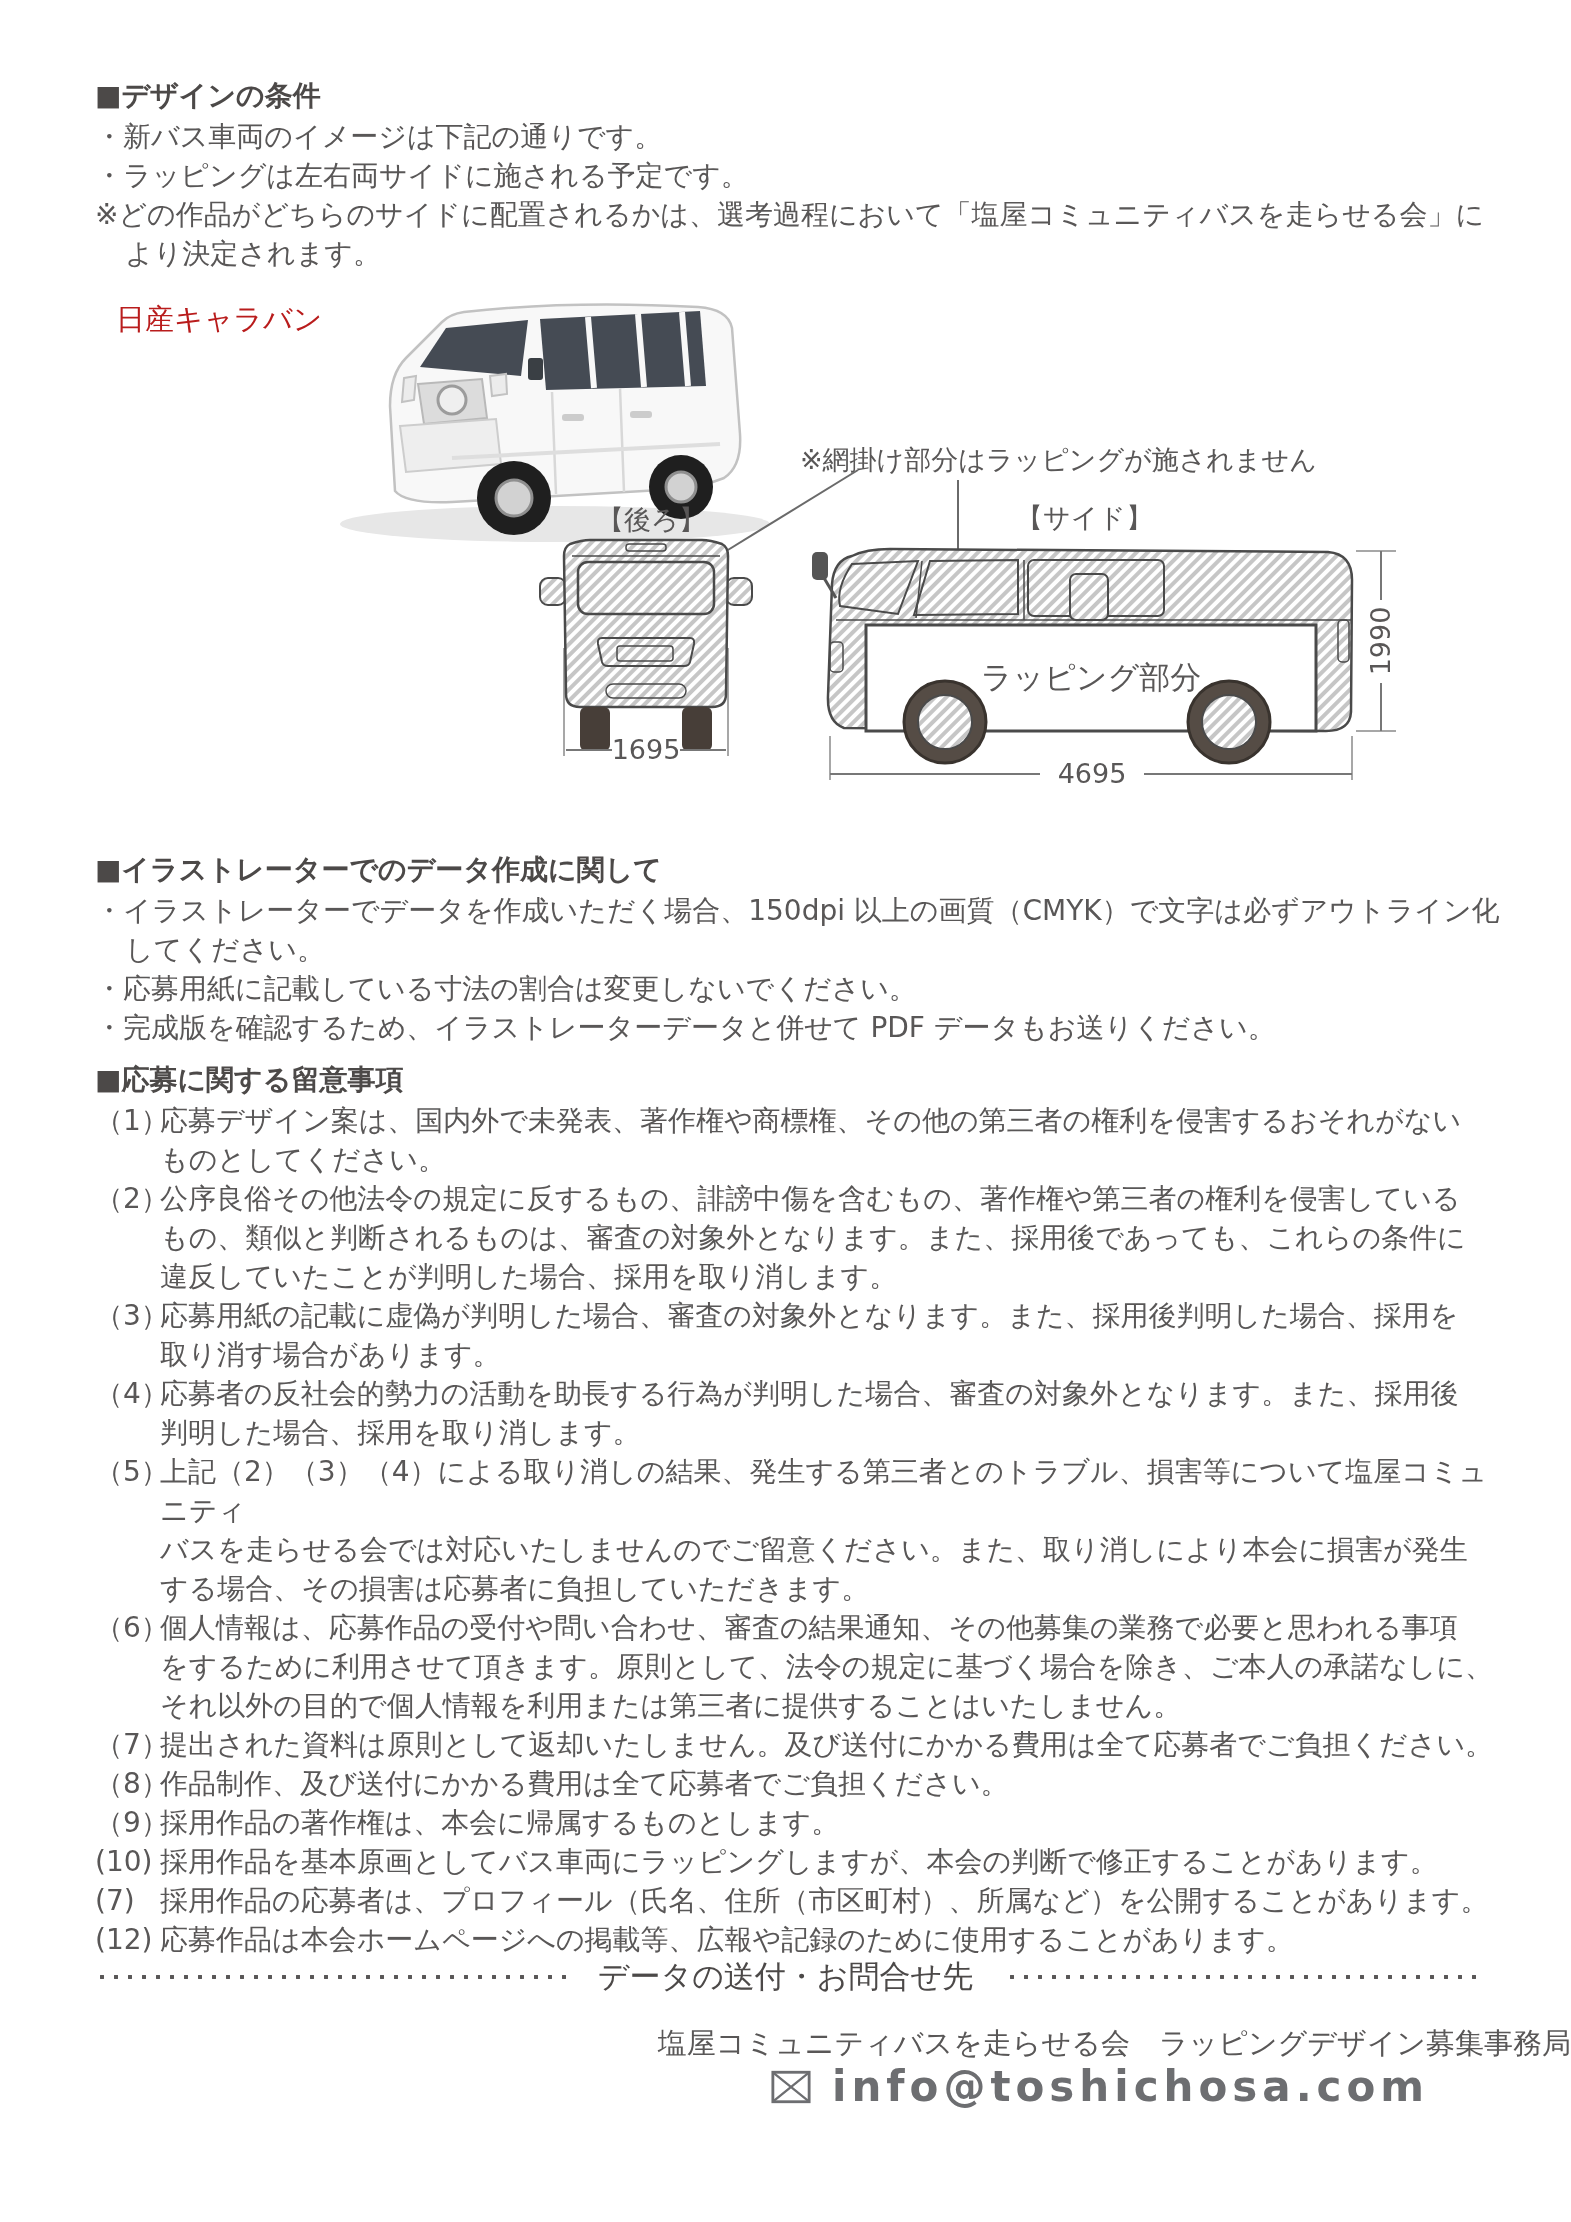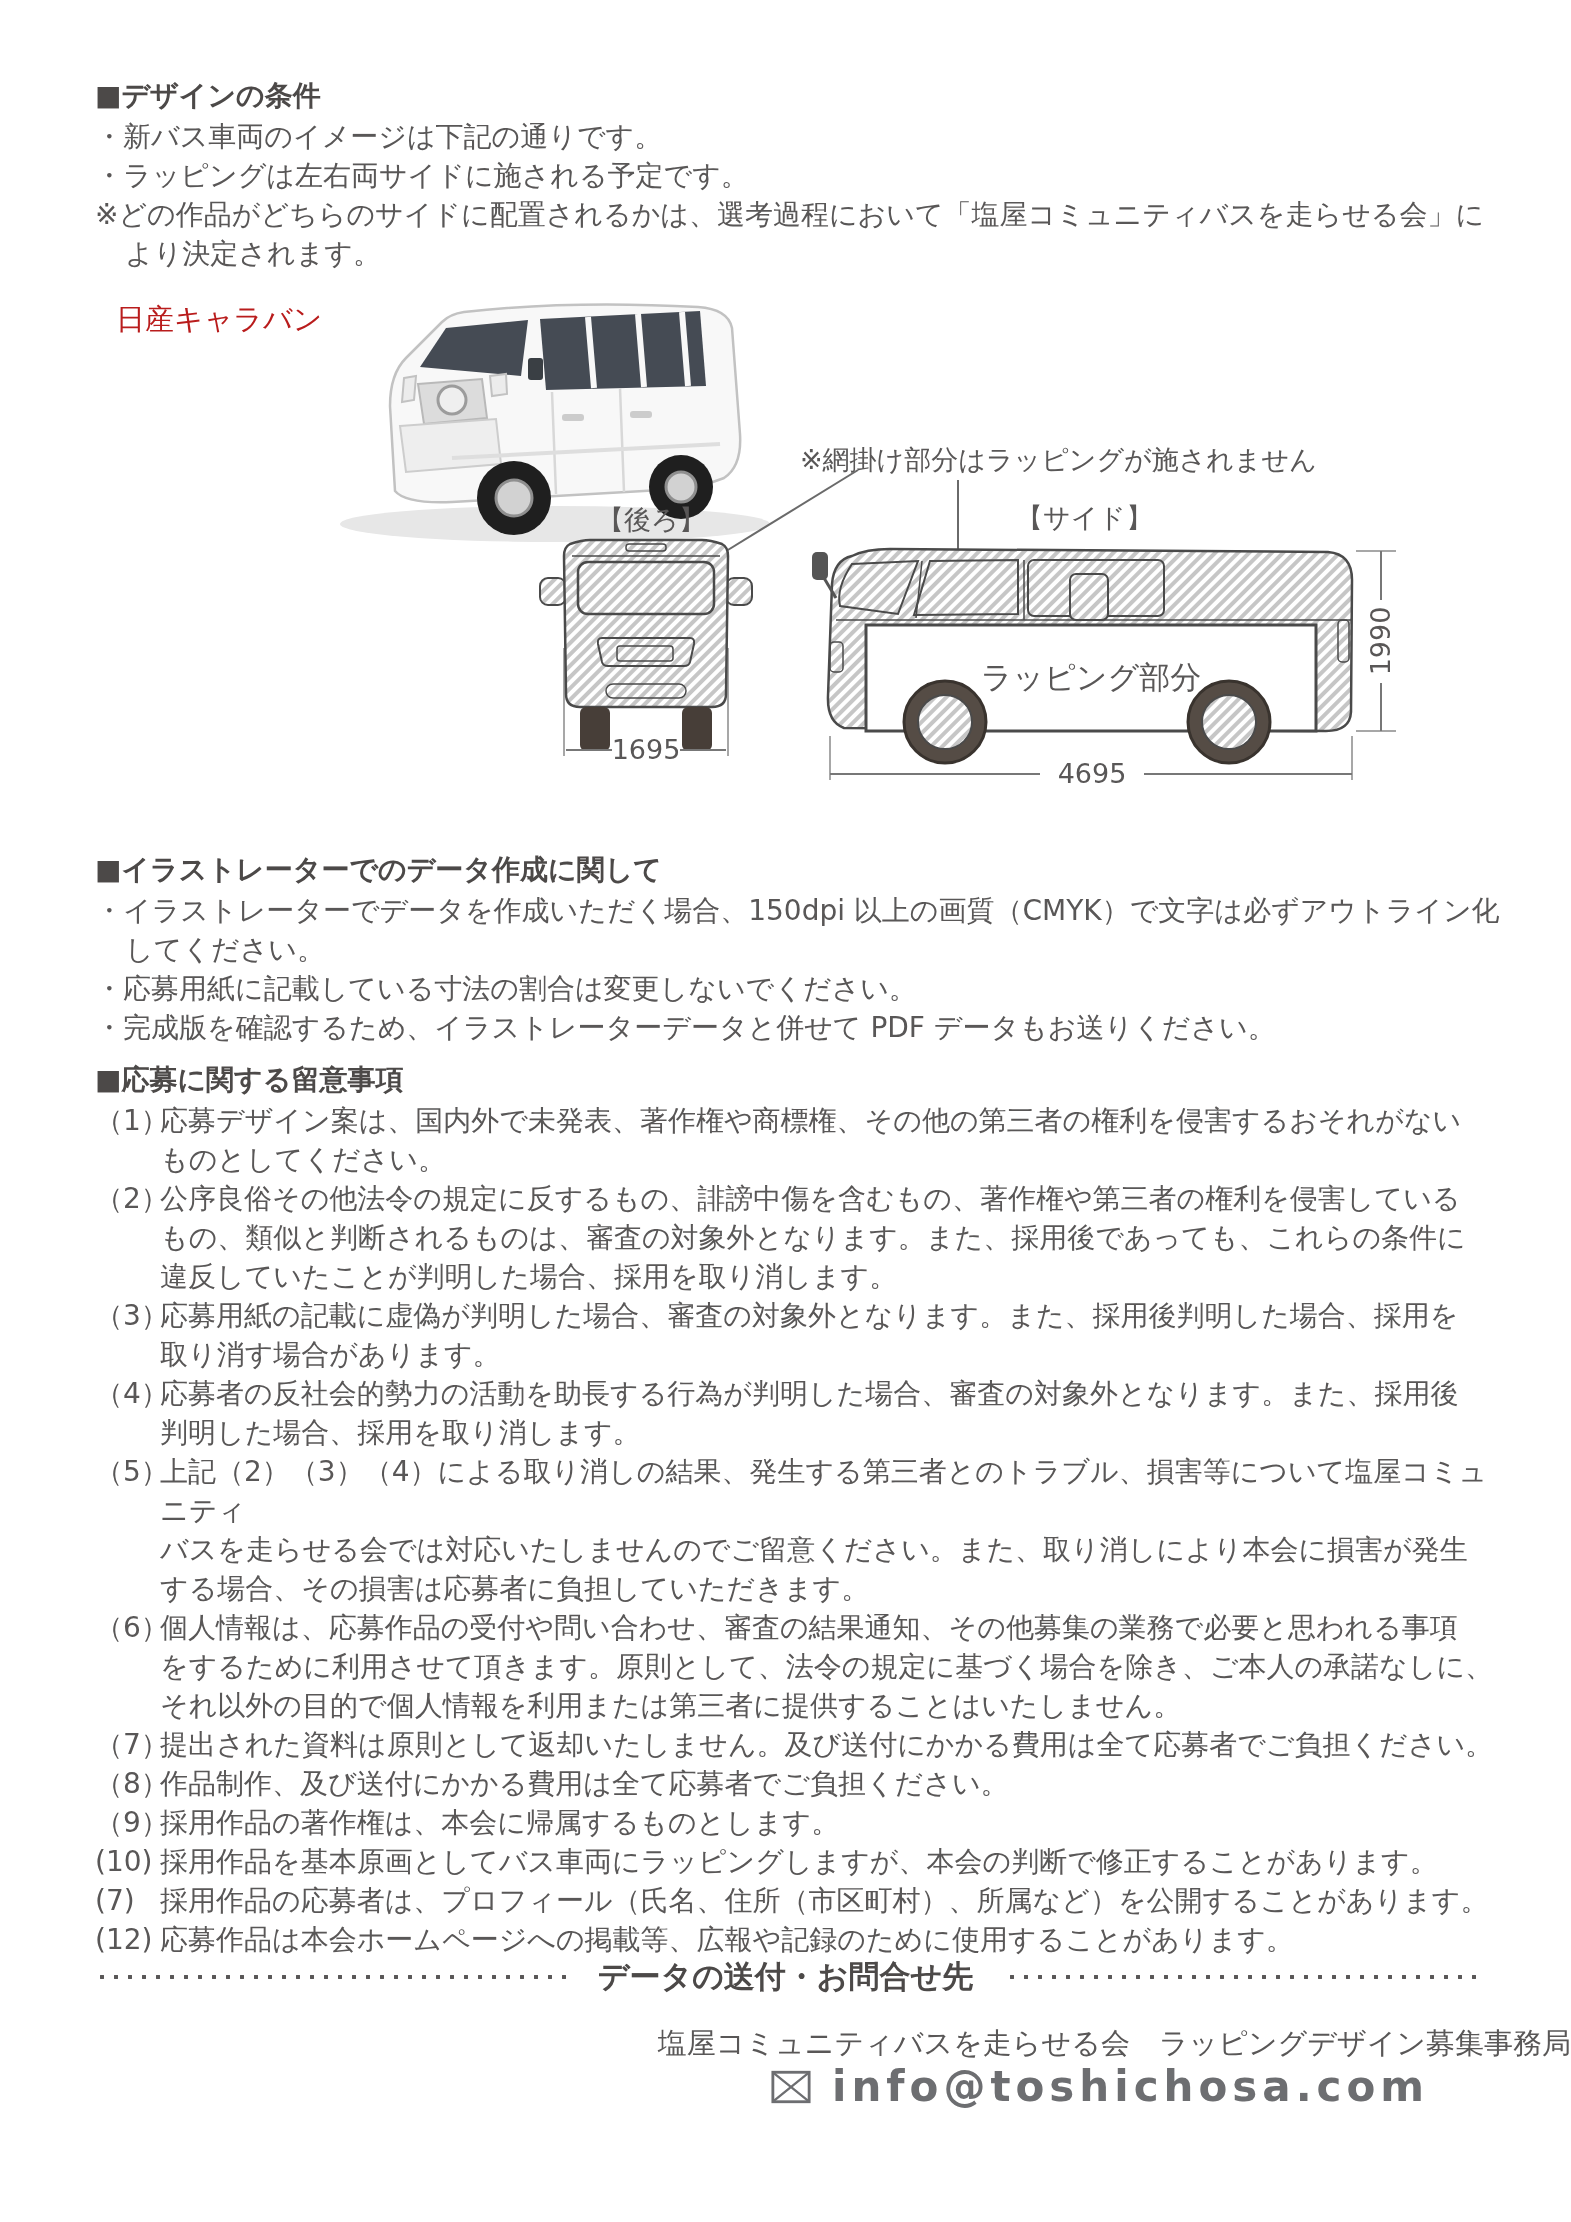"データの送付・お問合せ先" .divider-title { font-weight: bold -> normal }
